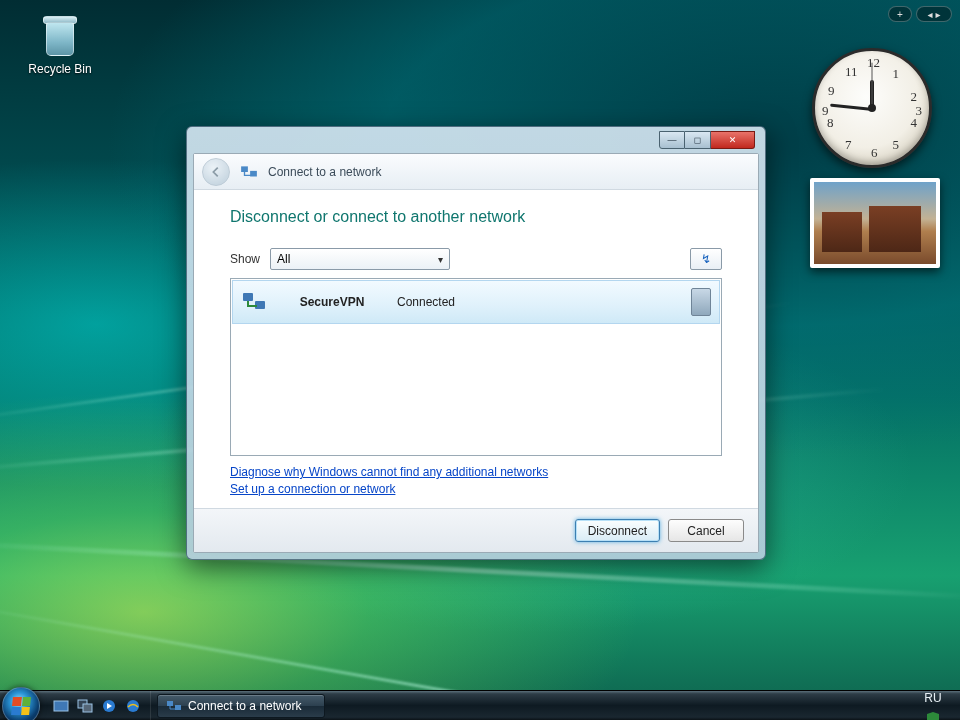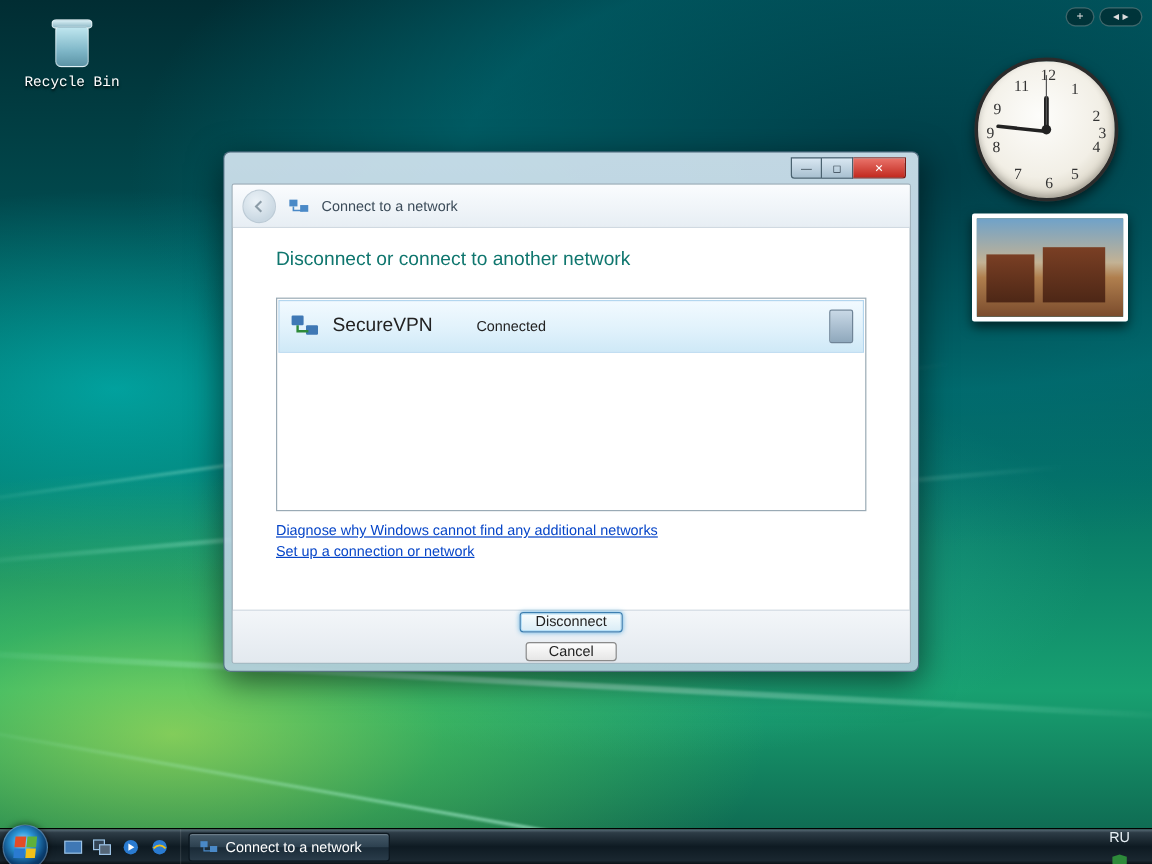"Recycle Bin" .recycle-label { font-family: Liberation Mono, monospace -> none }
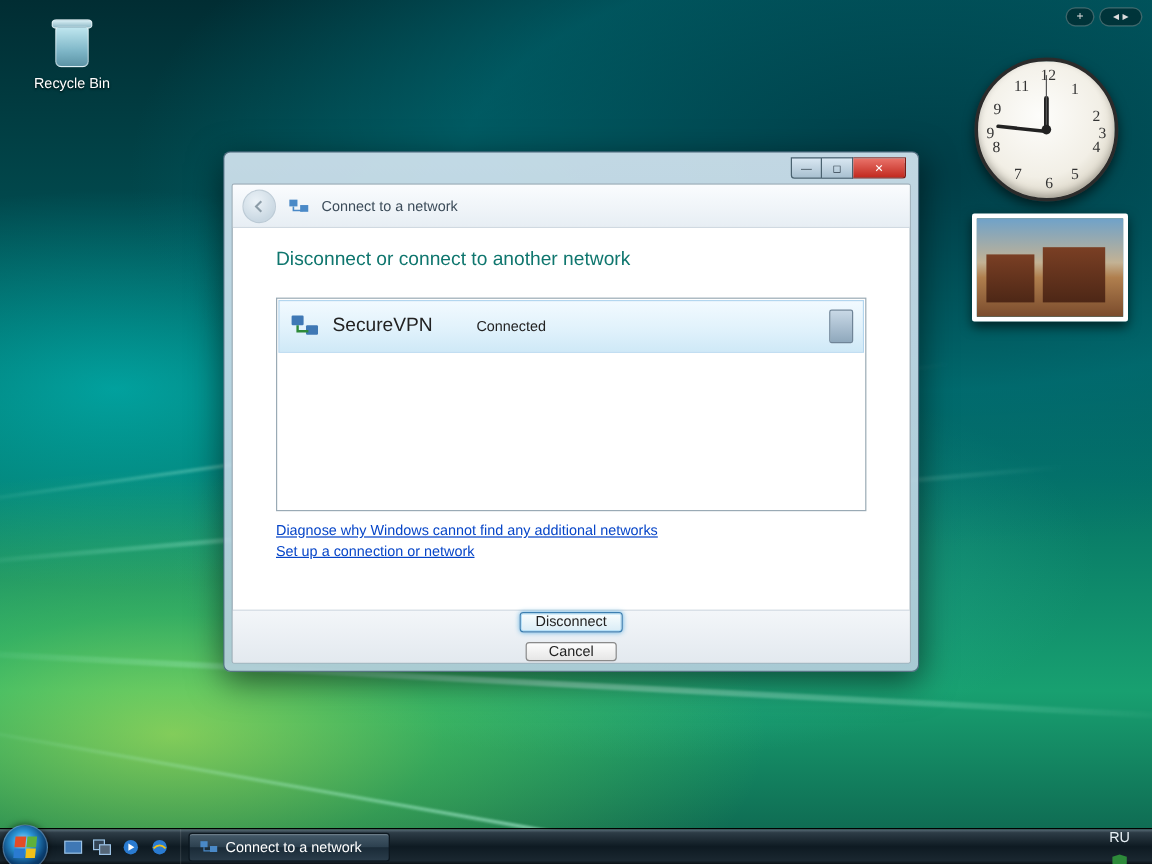"Show" div.show-row { html: none -> <div> <span>Show</span> <div> <span>All</span> </div> <div> <span>↯</span> </div> </div> }
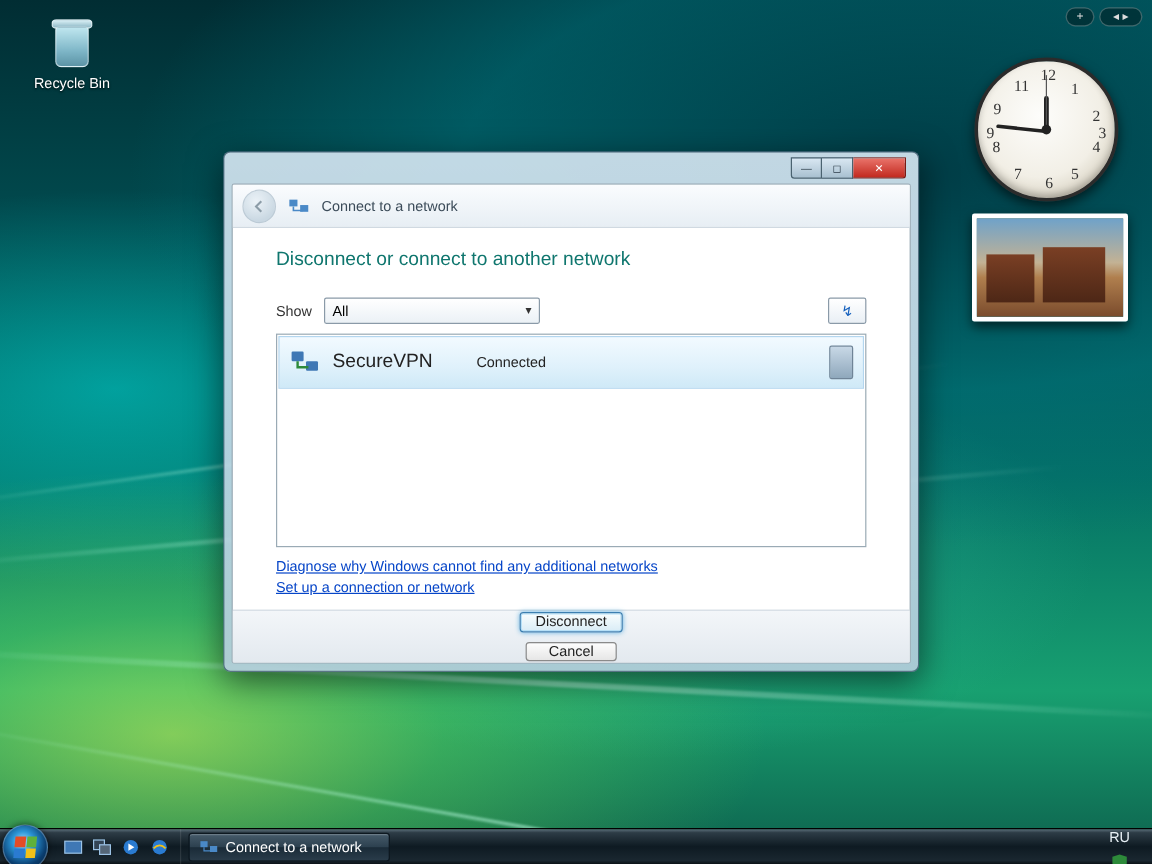"SecureVPN" .net-name { font-size: 16px -> 12px; font-weight: normal -> bold; text-align: none -> center }
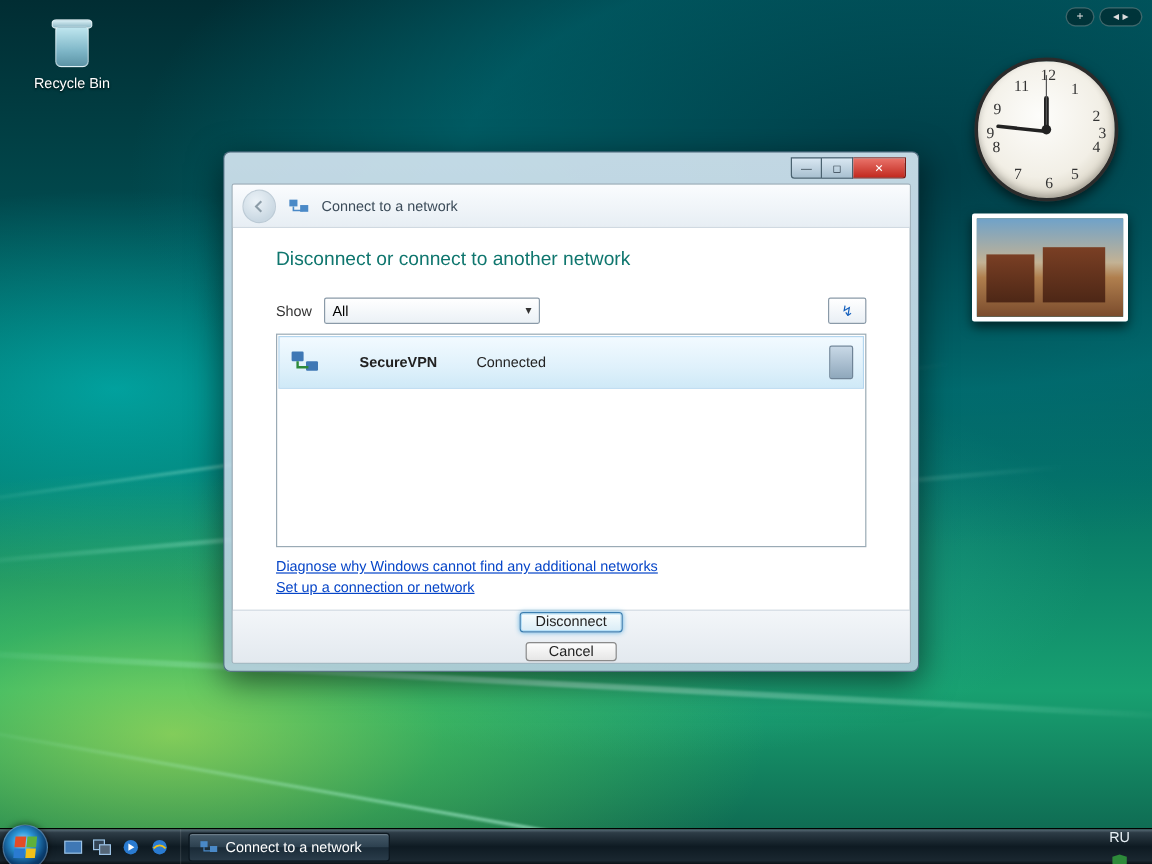"Disconnect" .footer { flex-direction: column -> none }
